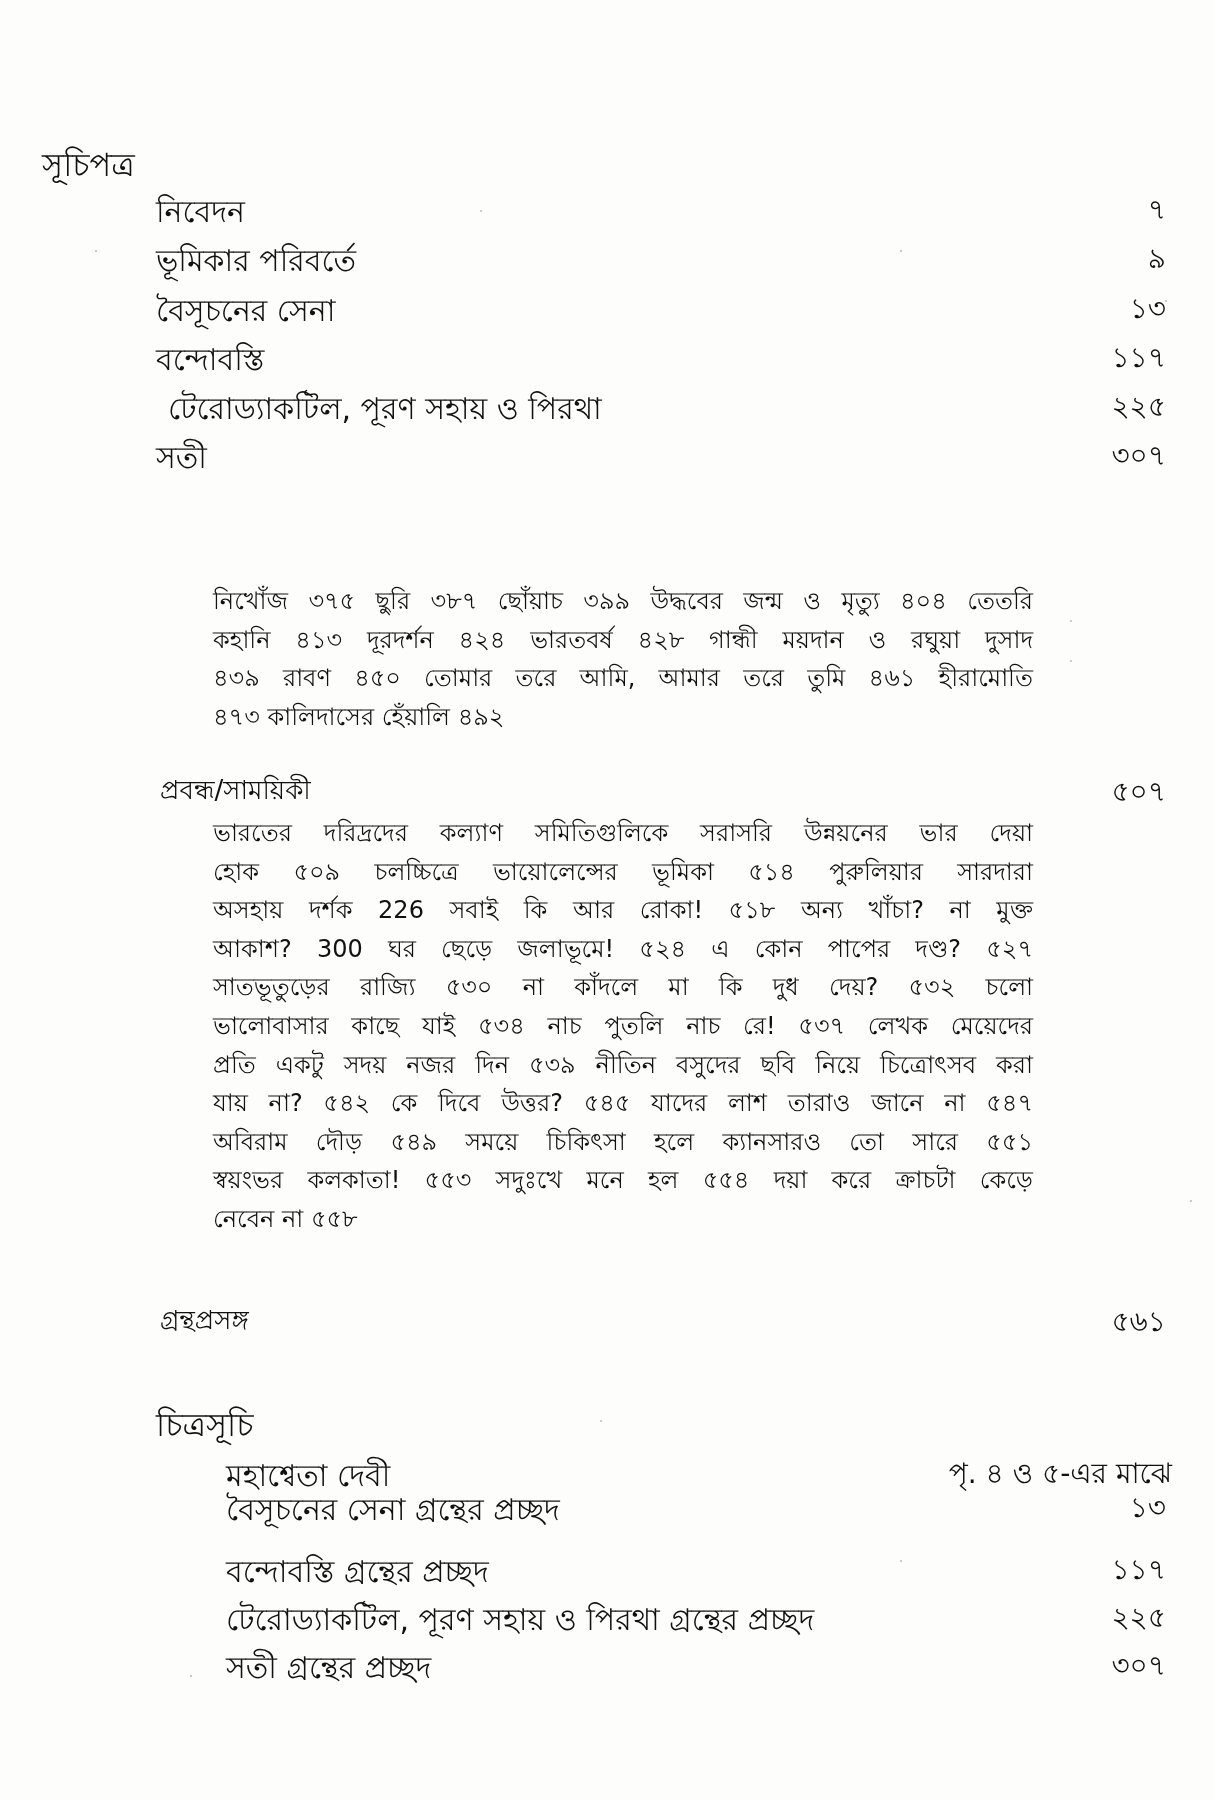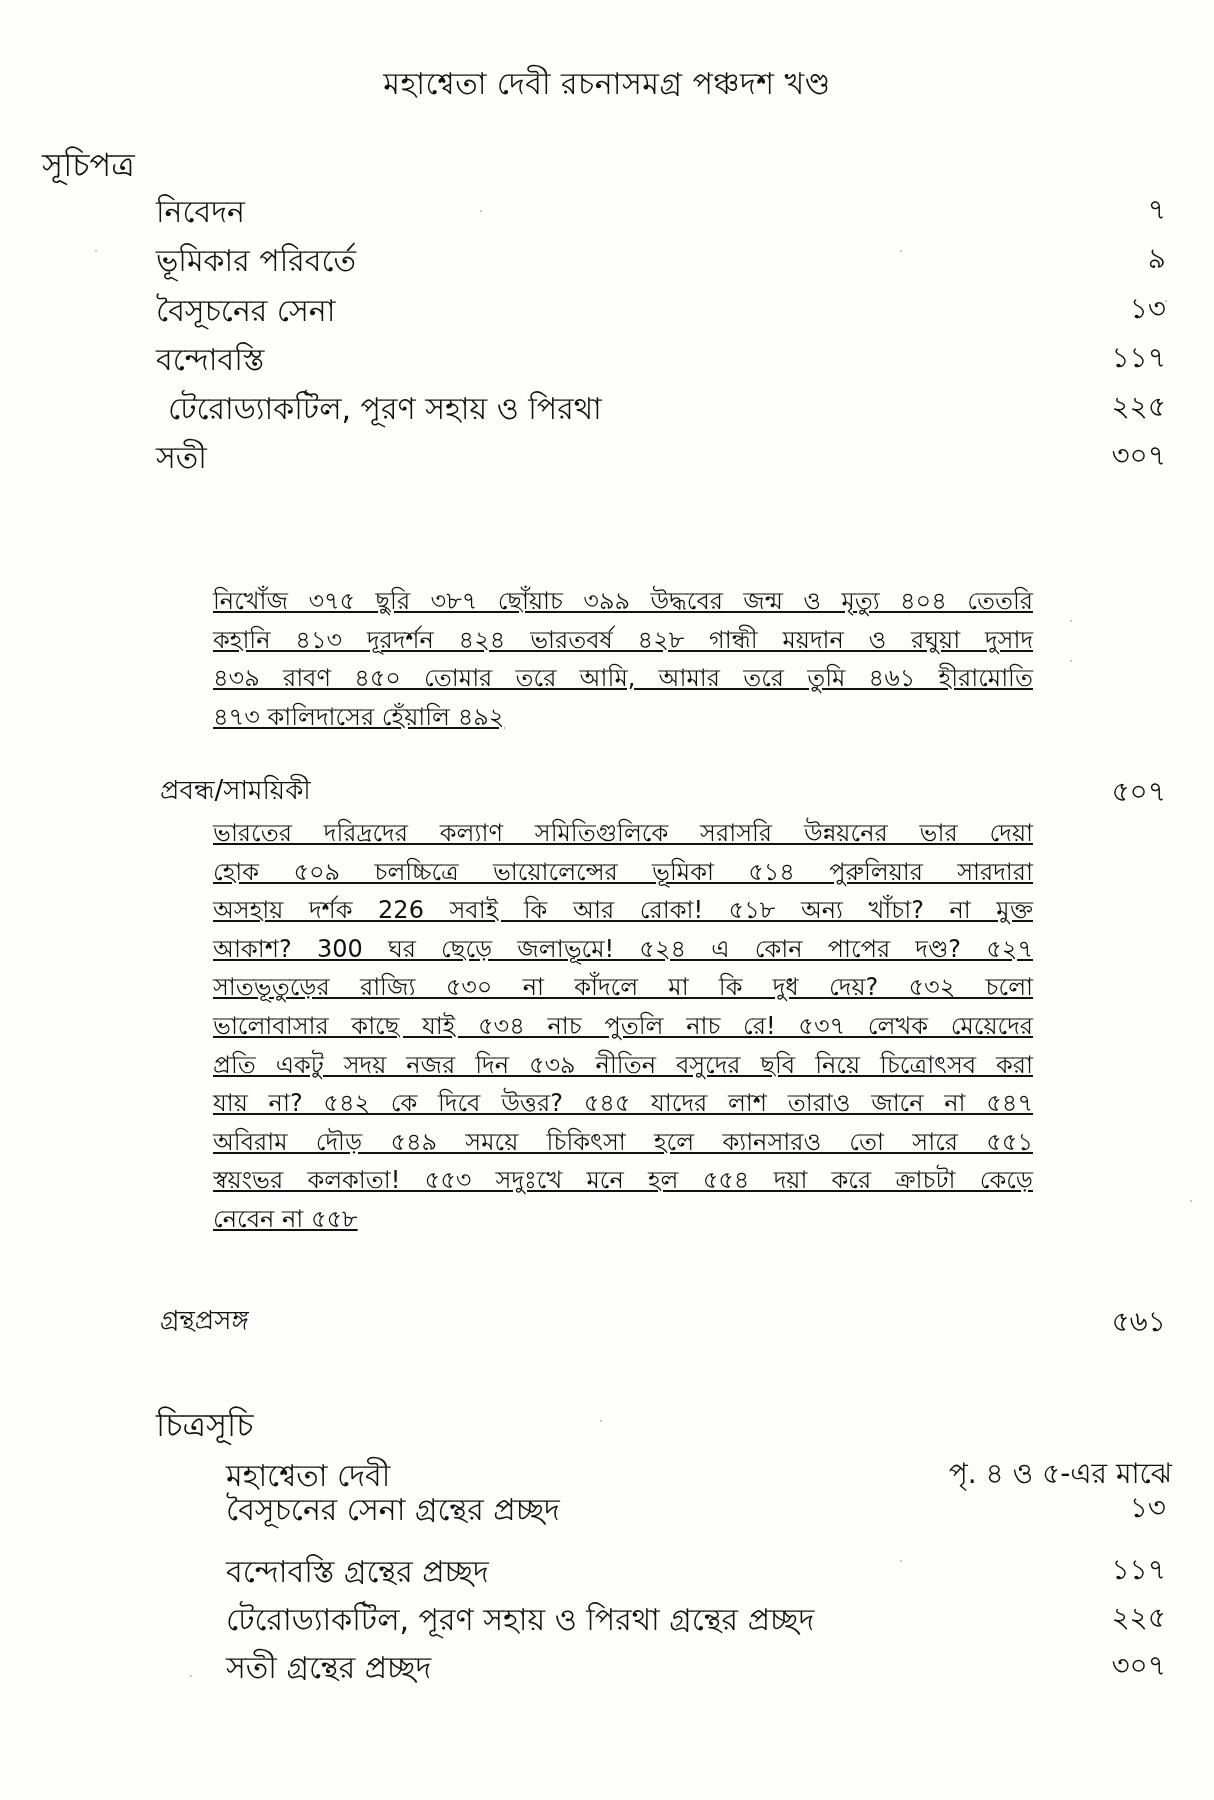"মহাশ্বেতা দেবী রচনাসমগ্র পঞ্চদশ খণ্ড" div.header-title { html: <div>মহাশ্বেতা দেবী রচনাসমগ্র পঞ্চদশ খণ্ড</div> -> none }
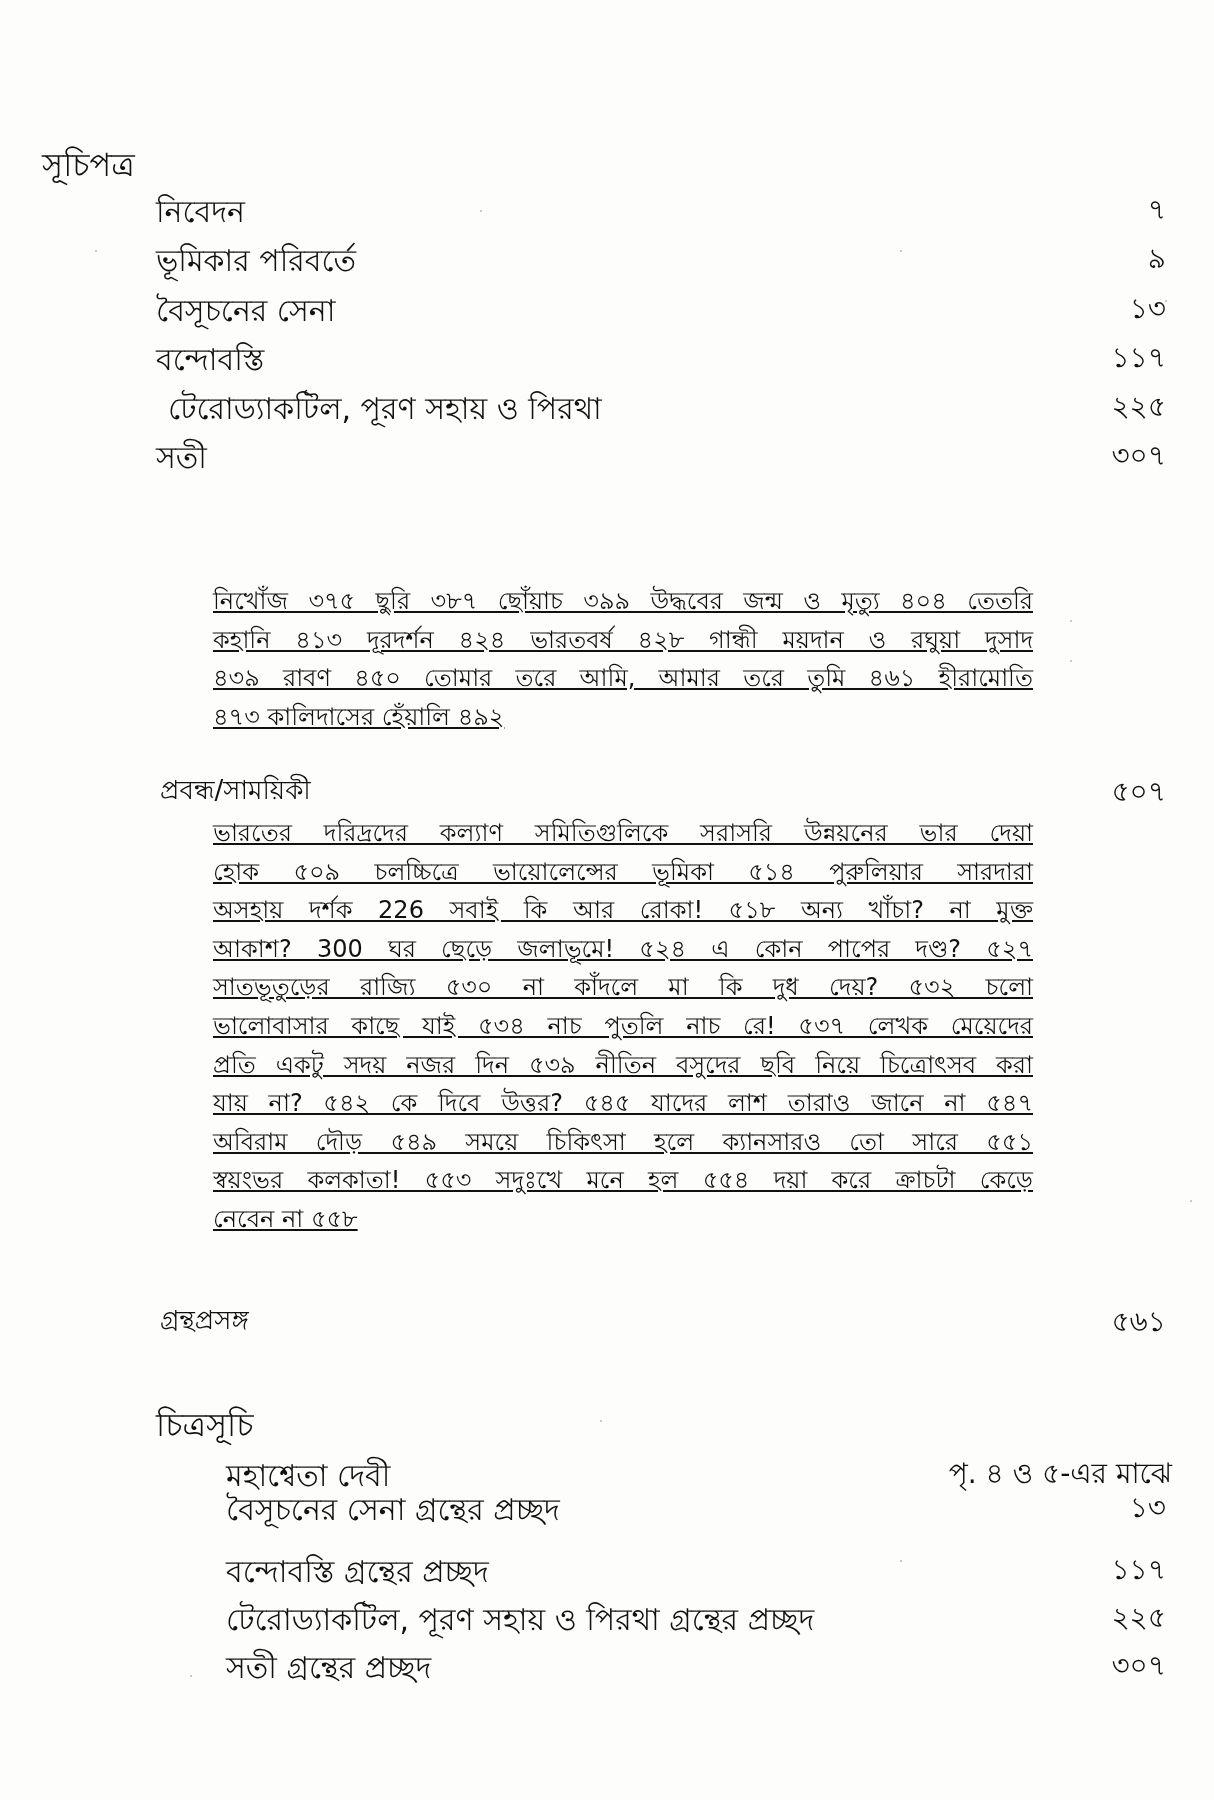"নিখোঁজ ৩৭৫ ছুরি ৩৮৭ ছোঁয়াচ" .para span.line { text-decoration: underline -> none }
